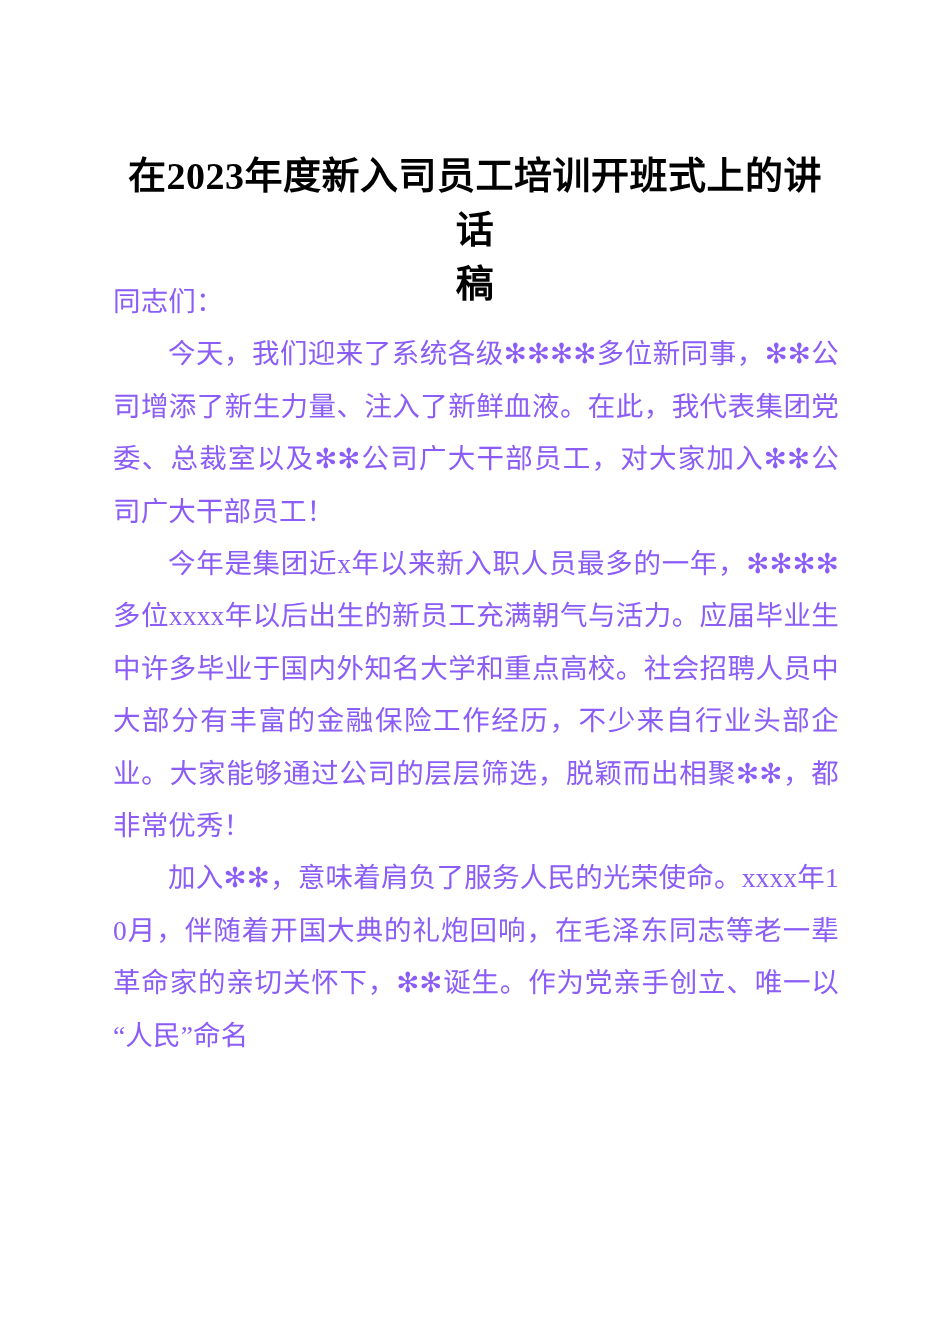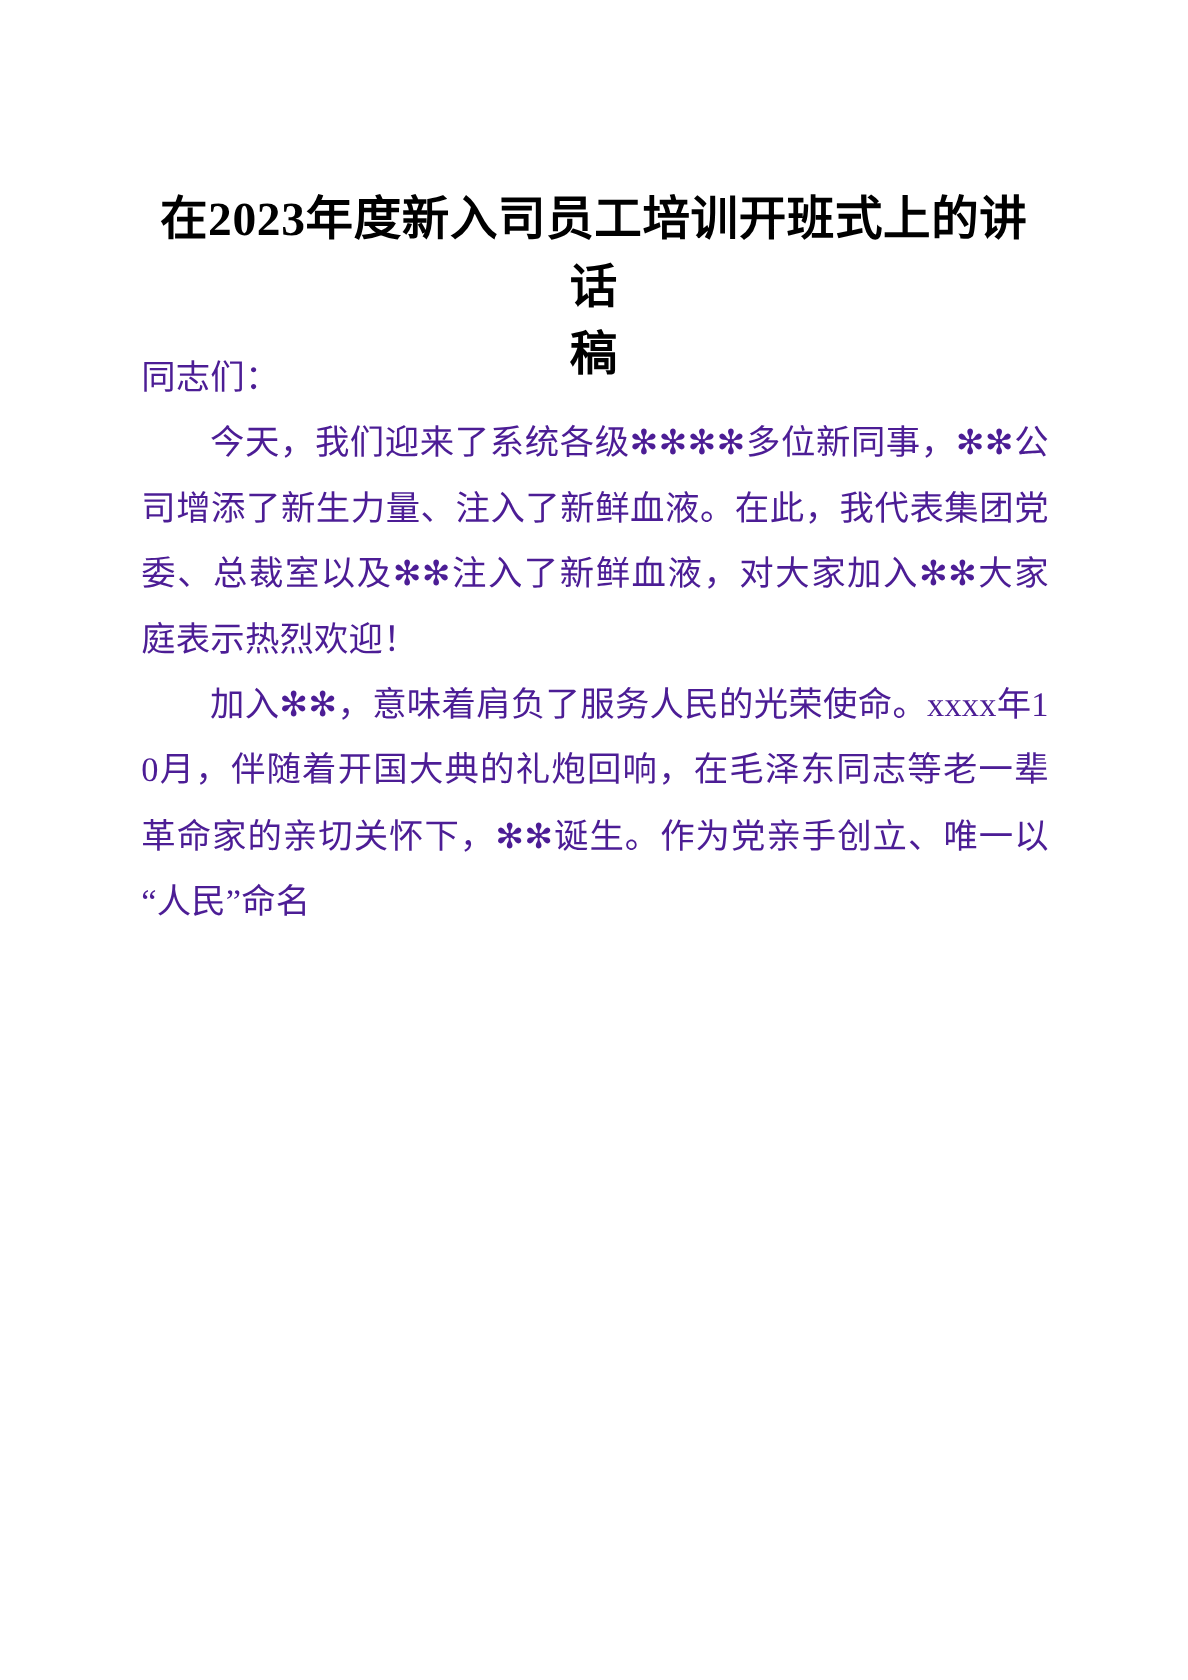"同志们：" .para { color: #4c1d95 -> #8b5cf6 }
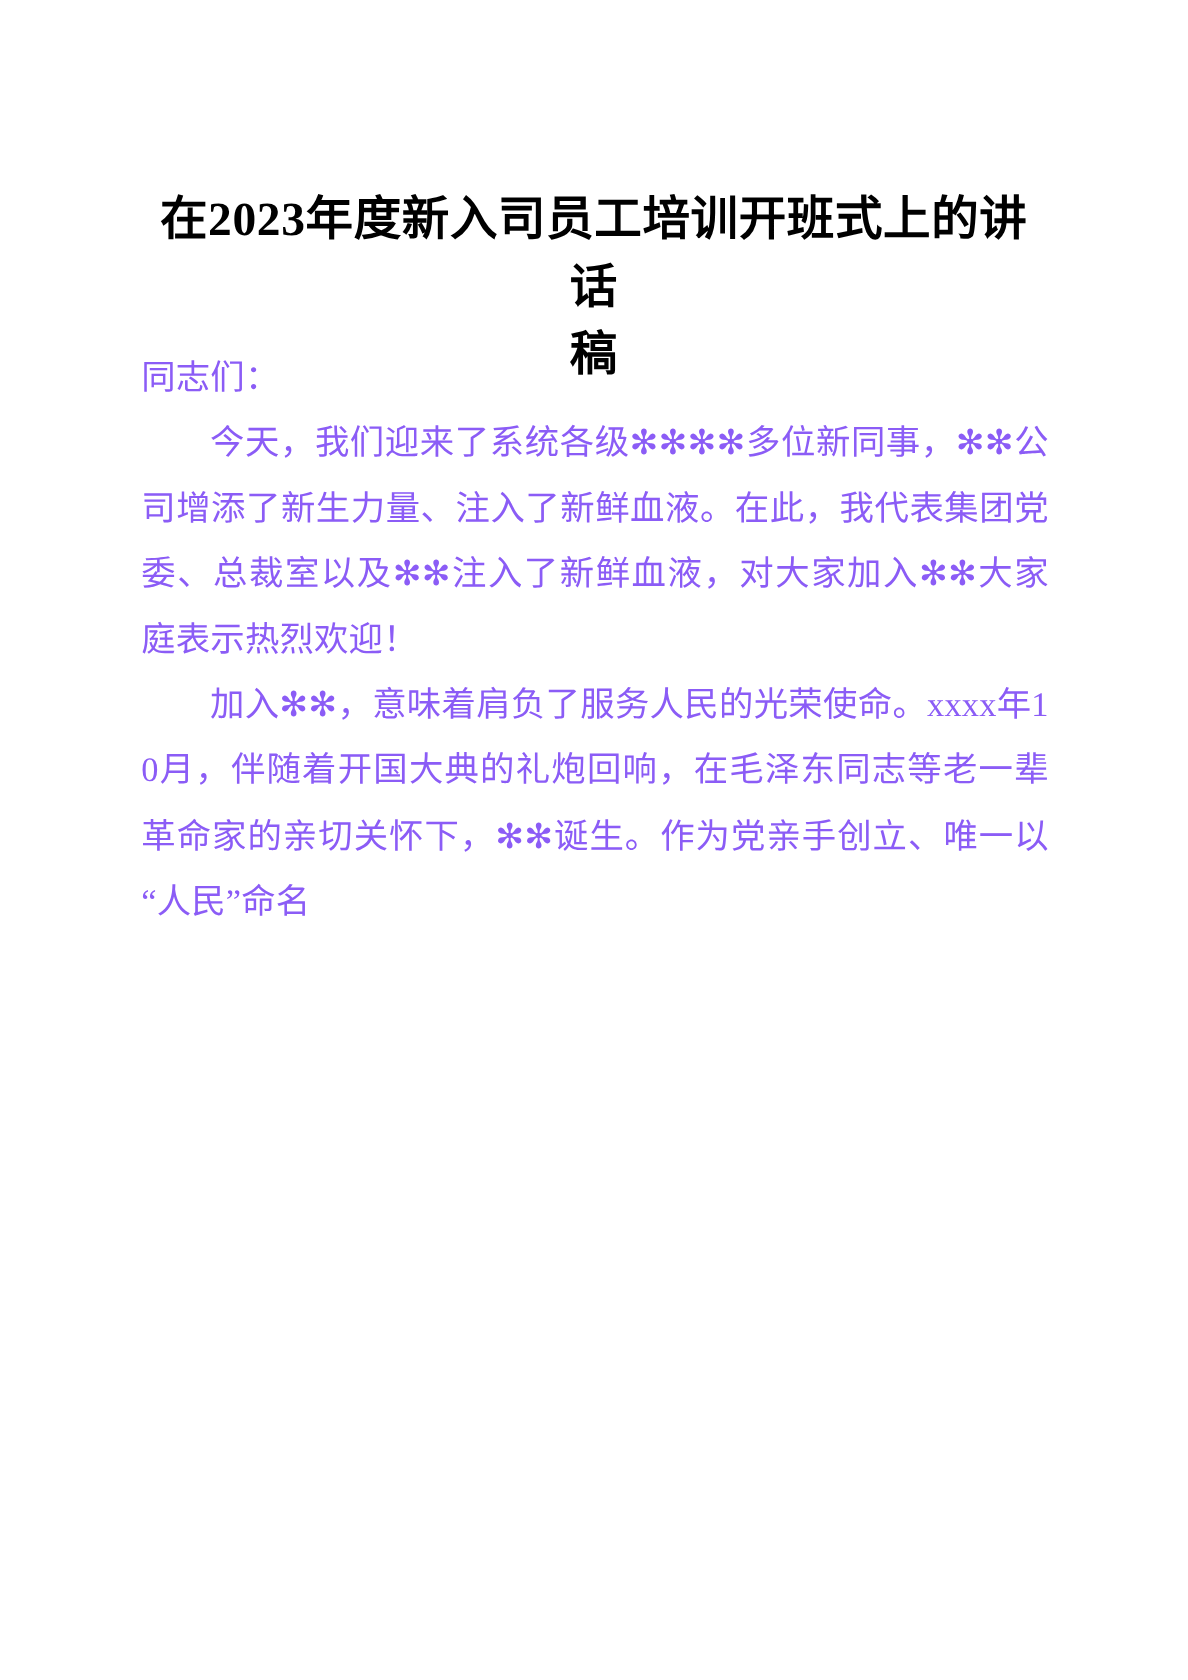"今天，我们迎来了系统各级✻✻✻✻多位新同事，✻✻公司增添了新生力量、注入了新鲜血" p.para { text: 注入了新鲜血液，对大家加入✻✻大家庭表示热烈欢迎 -> 公司广大干部员工，对大家加入✻✻公司广大干部员工 }
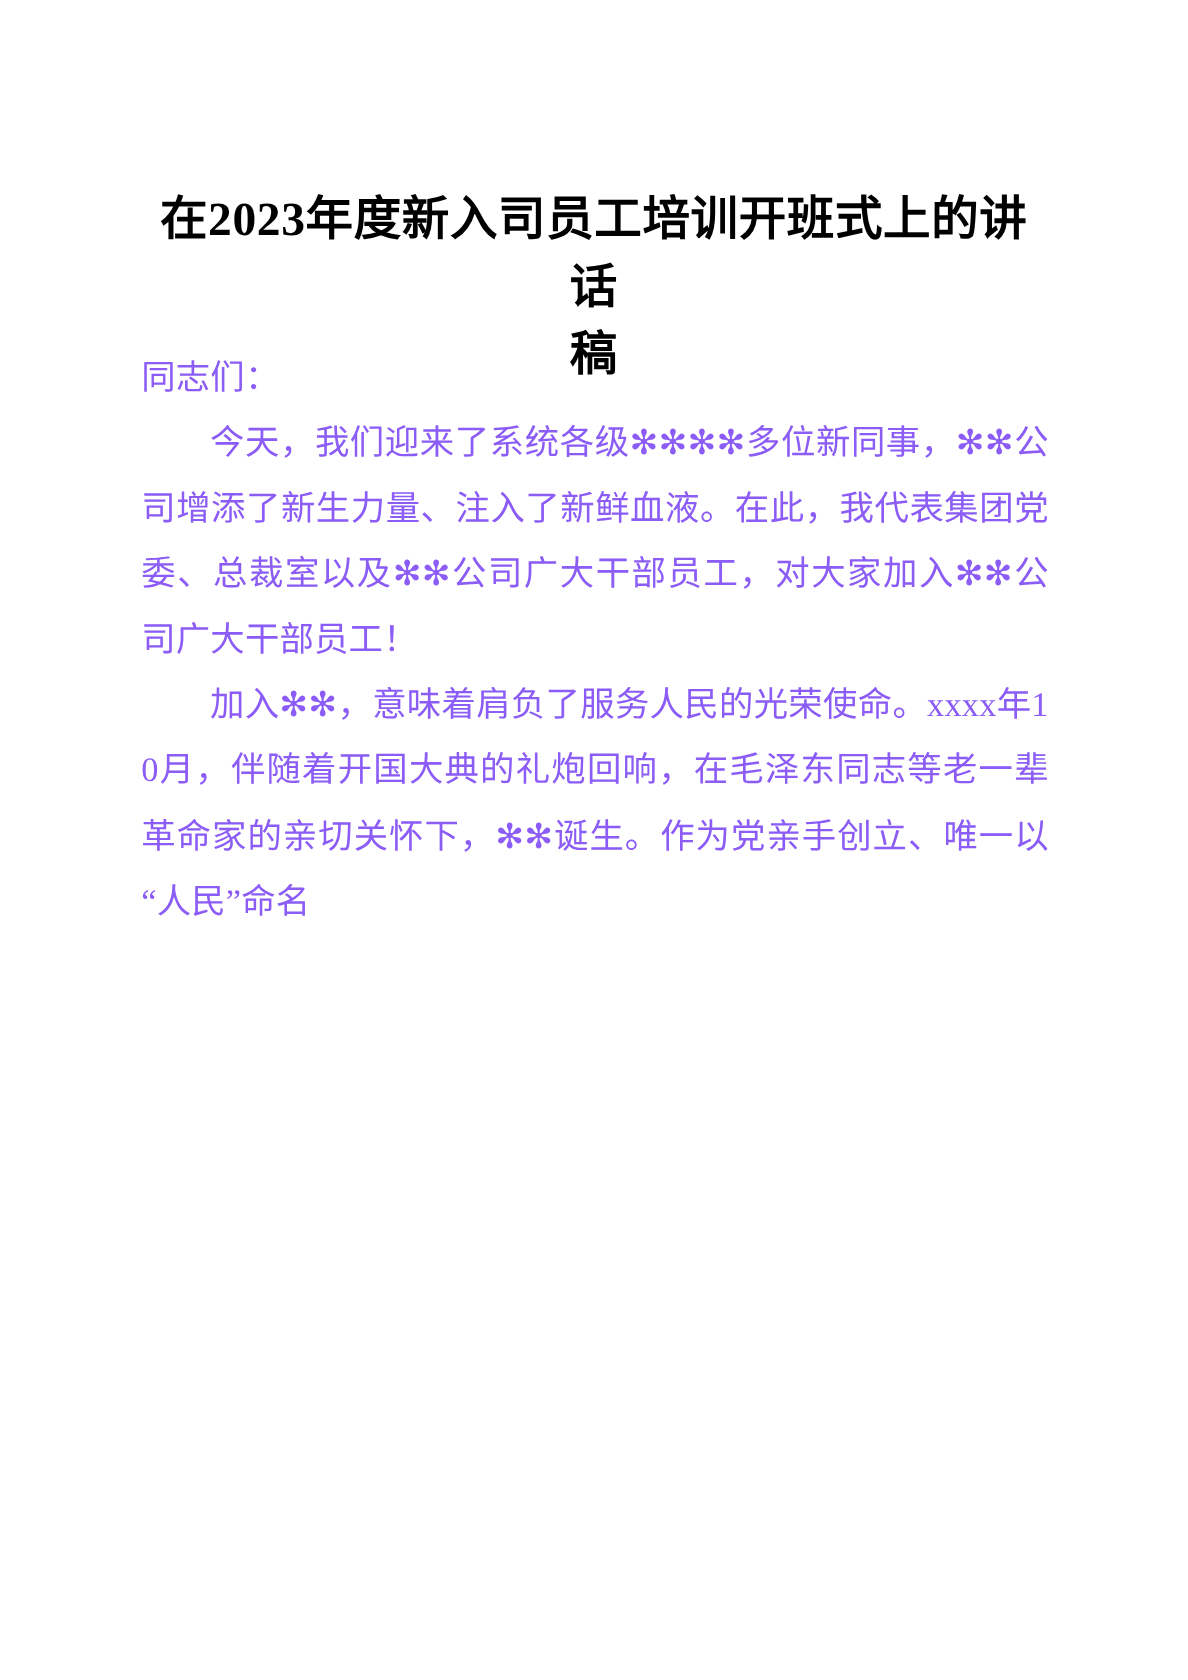"今年是集团近x年以来新入职人员最多的一年，✻✻✻✻多位xxxx年以后出生的新员工" p.para { html: none -> <p>今年是集团近x年以来新入职人员最多的一年，✻✻✻✻多位xxxx年以后出生的新员工充满朝气与活力。应届毕业生中许多毕业于国内外知名大学和重点高校。社会招聘人员中大部分有丰富的金融保险工作经历，不少来自行业头部企业。大家能够通过公司的层层筛选，脱颖而出相聚✻✻，都非常优秀！</p> }
